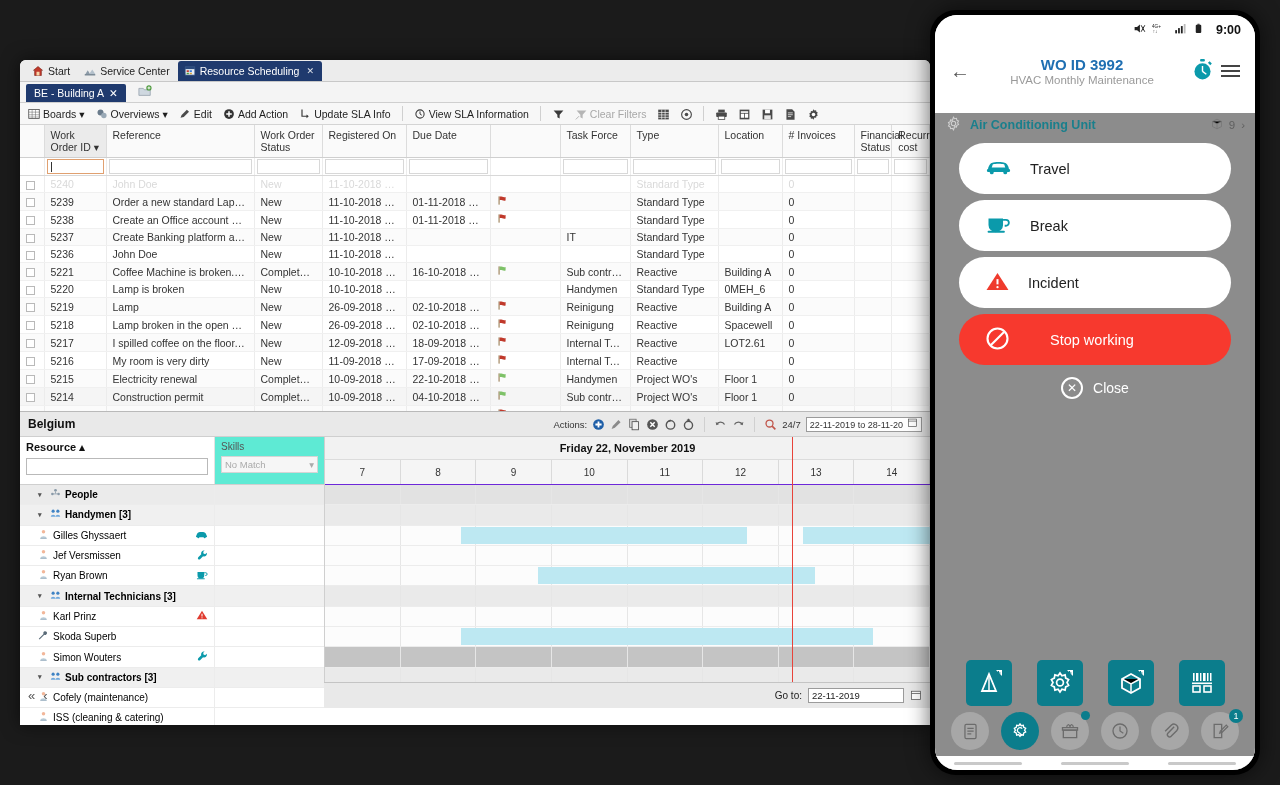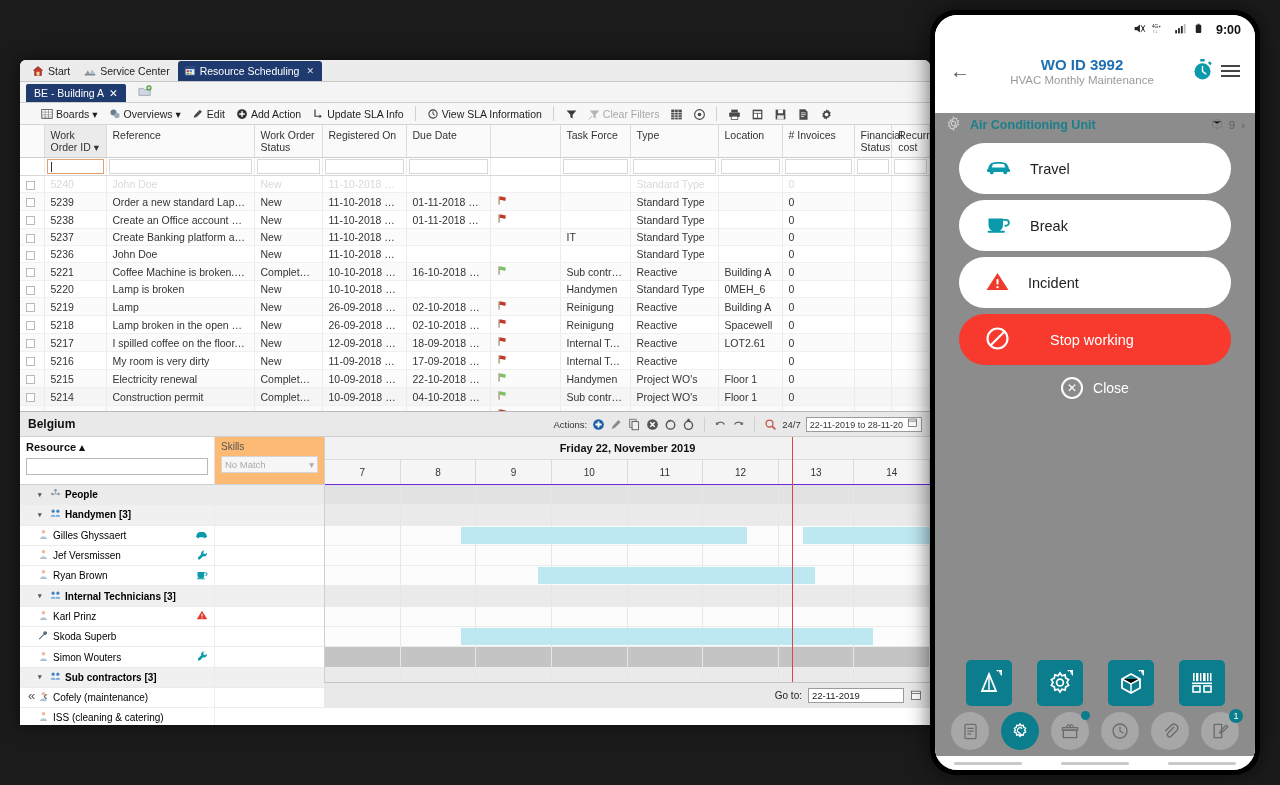"Boards" .toolbar { padding: 0 17px -> 0 4px }
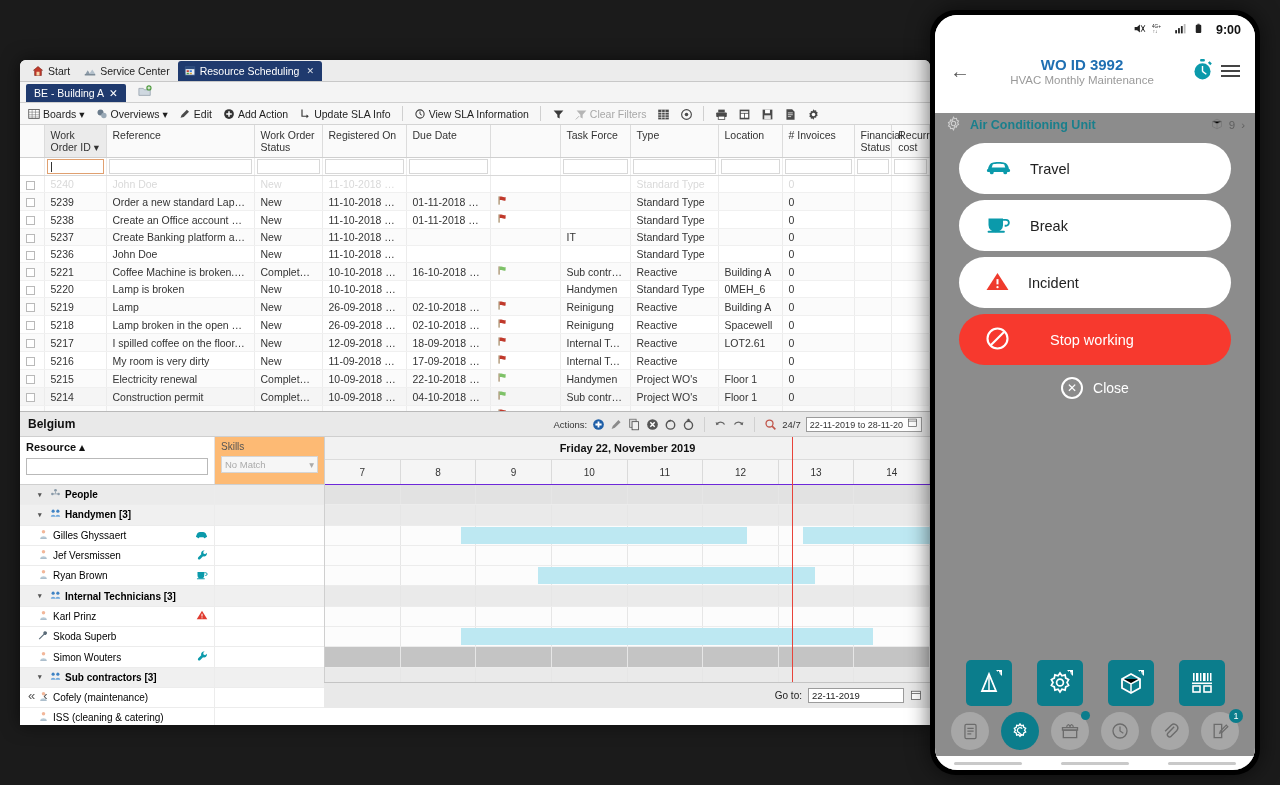"Skills" .res-col.skills { background: #fdba74 -> #5eead4 }
